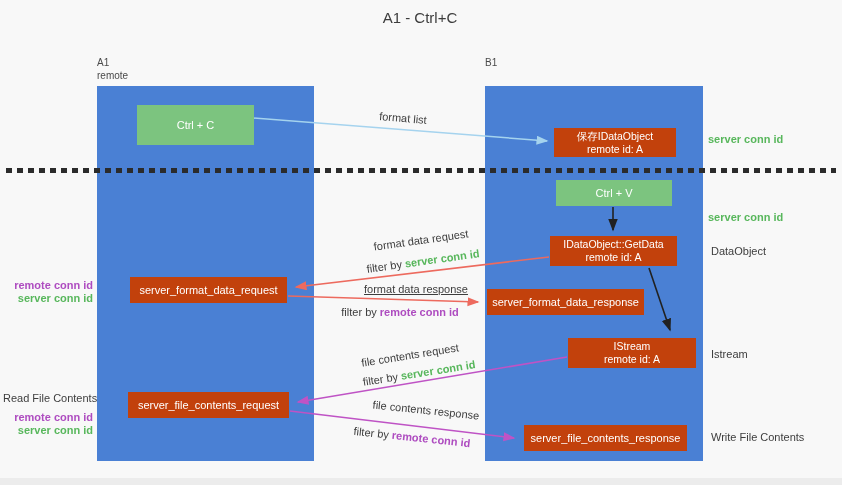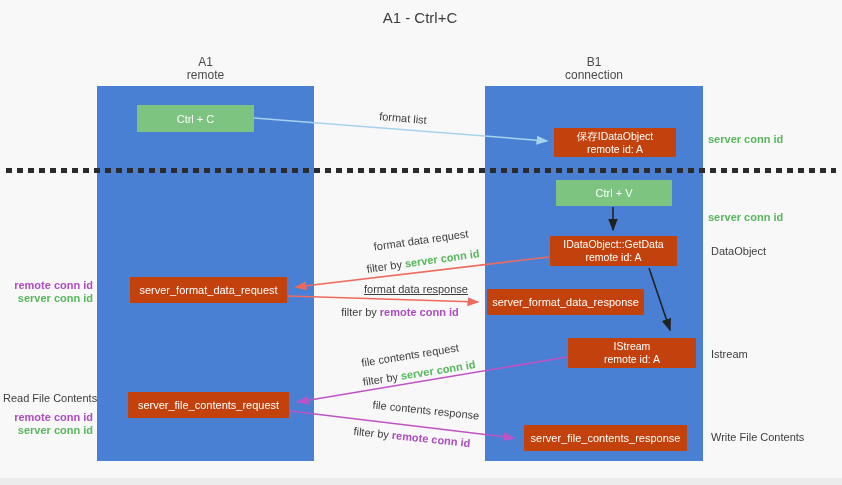"A1" .col-head { font-size: 12px -> 10px; text-align: center -> none }
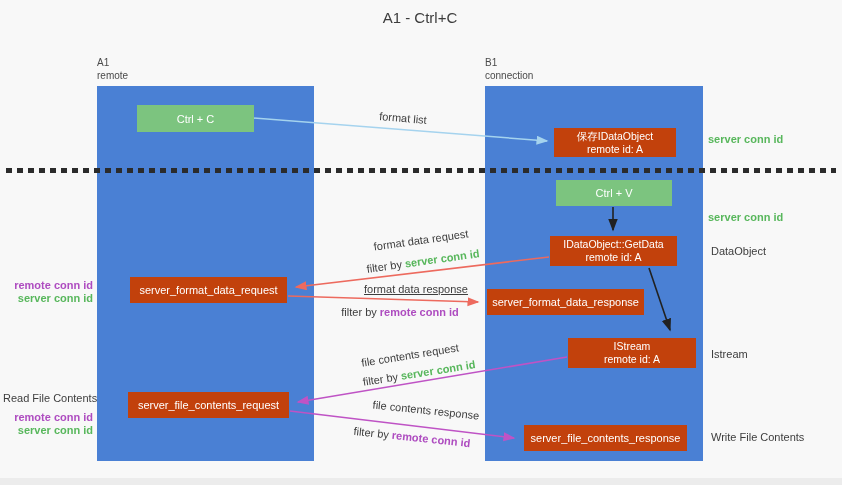"connection" div { html: <div>connection</div> -> none }
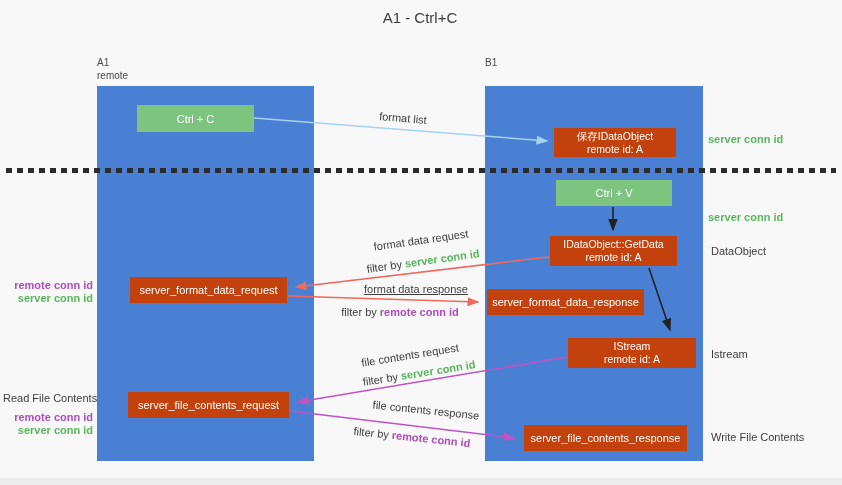"Ctrl + C" div.node { height: 27px -> 40px }
